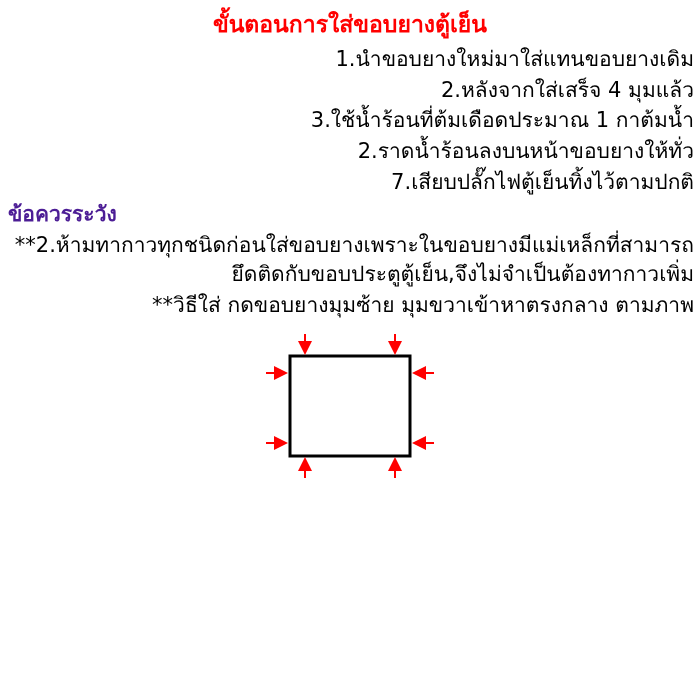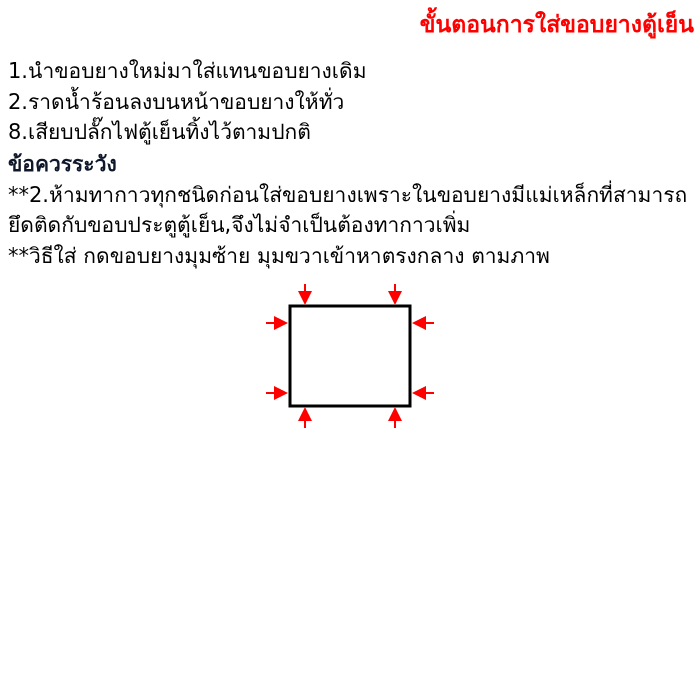"ขั้นตอนการใส่ขอบยางตู้เย็น" .title { margin: 2px 0 18px 0 -> 2px 0 6px 0; text-align: right -> center }
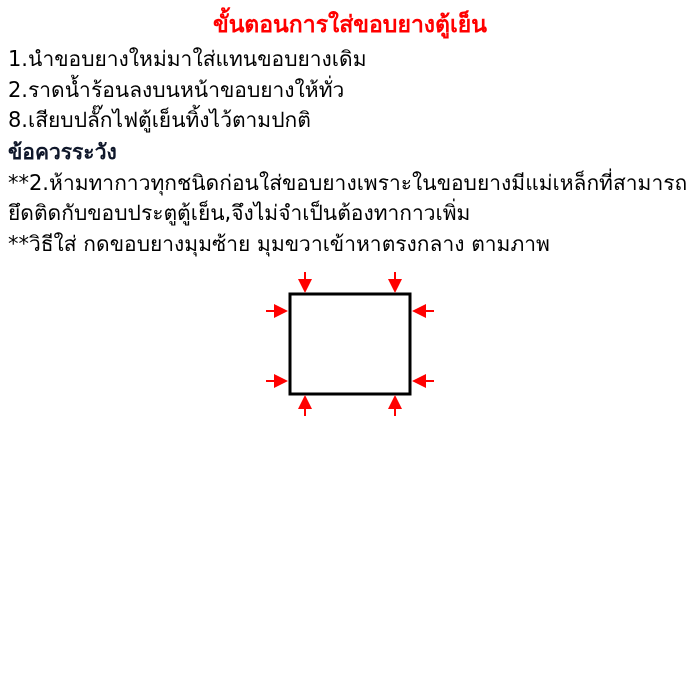"1.นำขอบยางใหม่มาใส่แทนขอบยางเดิม" .line { text-align: none -> right }
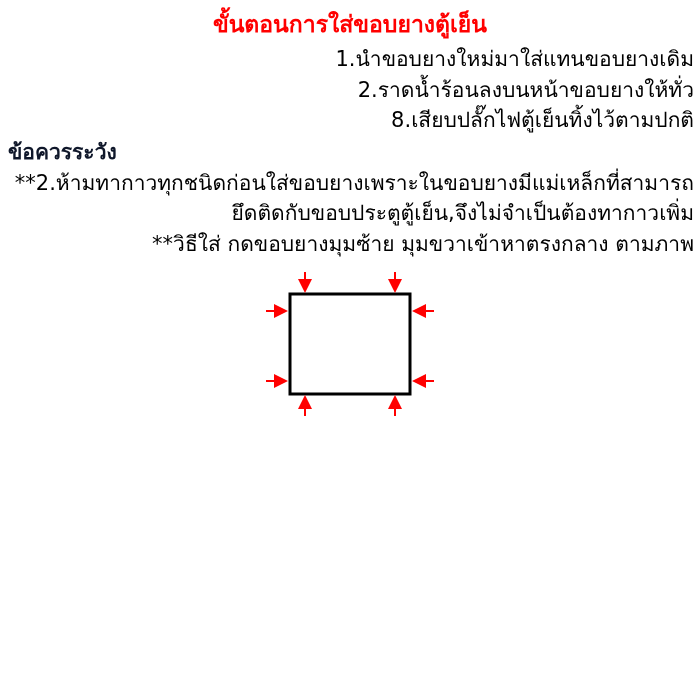"2.หลังจากใส่เสร็จ 4 มุมแล้ว" div.line { html: none -> <div>2.หลังจากใส่เสร็จ 4 มุมแล้ว</div> }
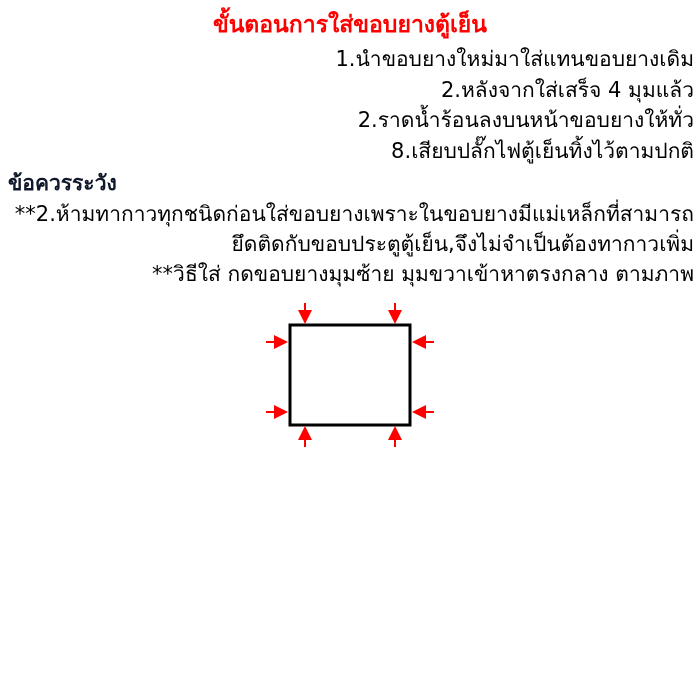"3.ใช้น้ำร้อนที่ต้มเดือดประมาณ 1 กาต้มน้ำ" div.line { html: none -> <div>3.ใช้น้ำร้อนที่ต้มเดือดประมาณ 1 กาต้มน้ำ</div> }
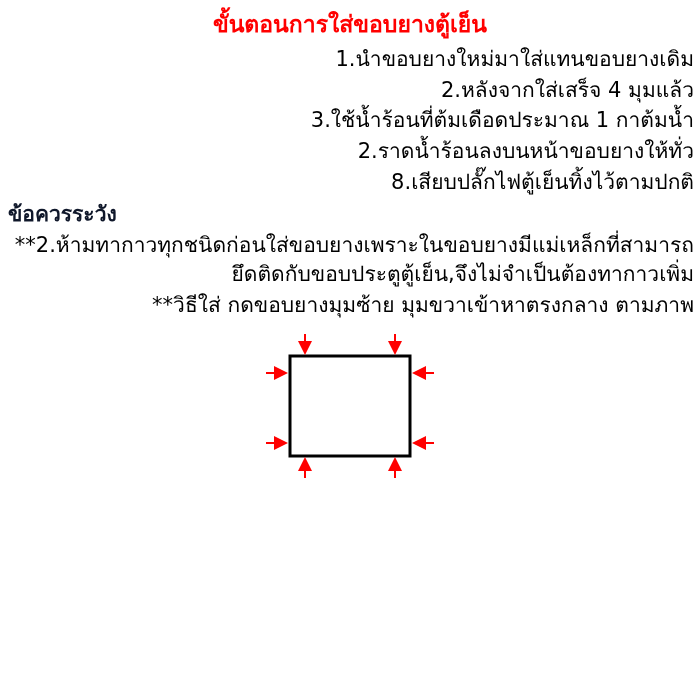"8.เสียบปลั๊กไฟตู้เย็นทิ้งไว้ตามปกติ" div.line { text: 8.เสียบปลั๊กไฟตู้เย็นทิ้งไว้ตามปกติ -> 7.เสียบปลั๊กไฟตู้เย็นทิ้งไว้ตามปกติ }
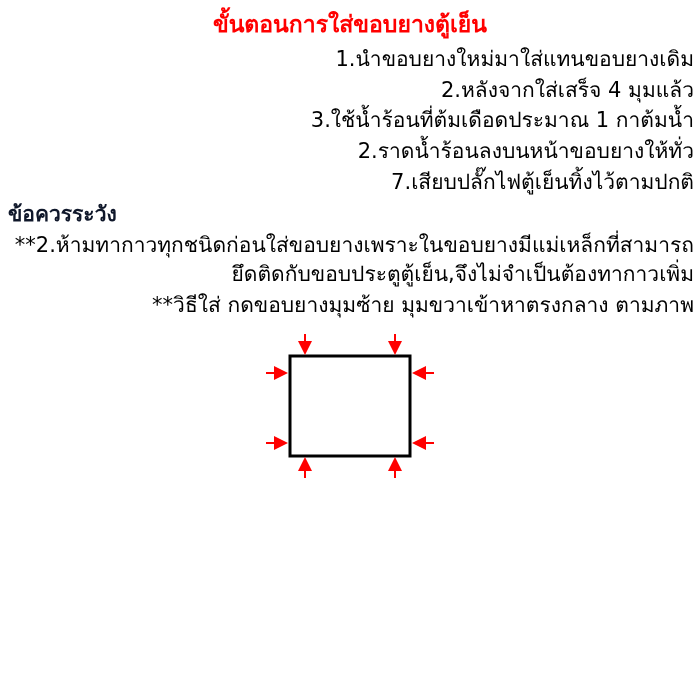"ข้อควรระวัง" .warn-heading { color: #0f172a -> #4c1d95 }
